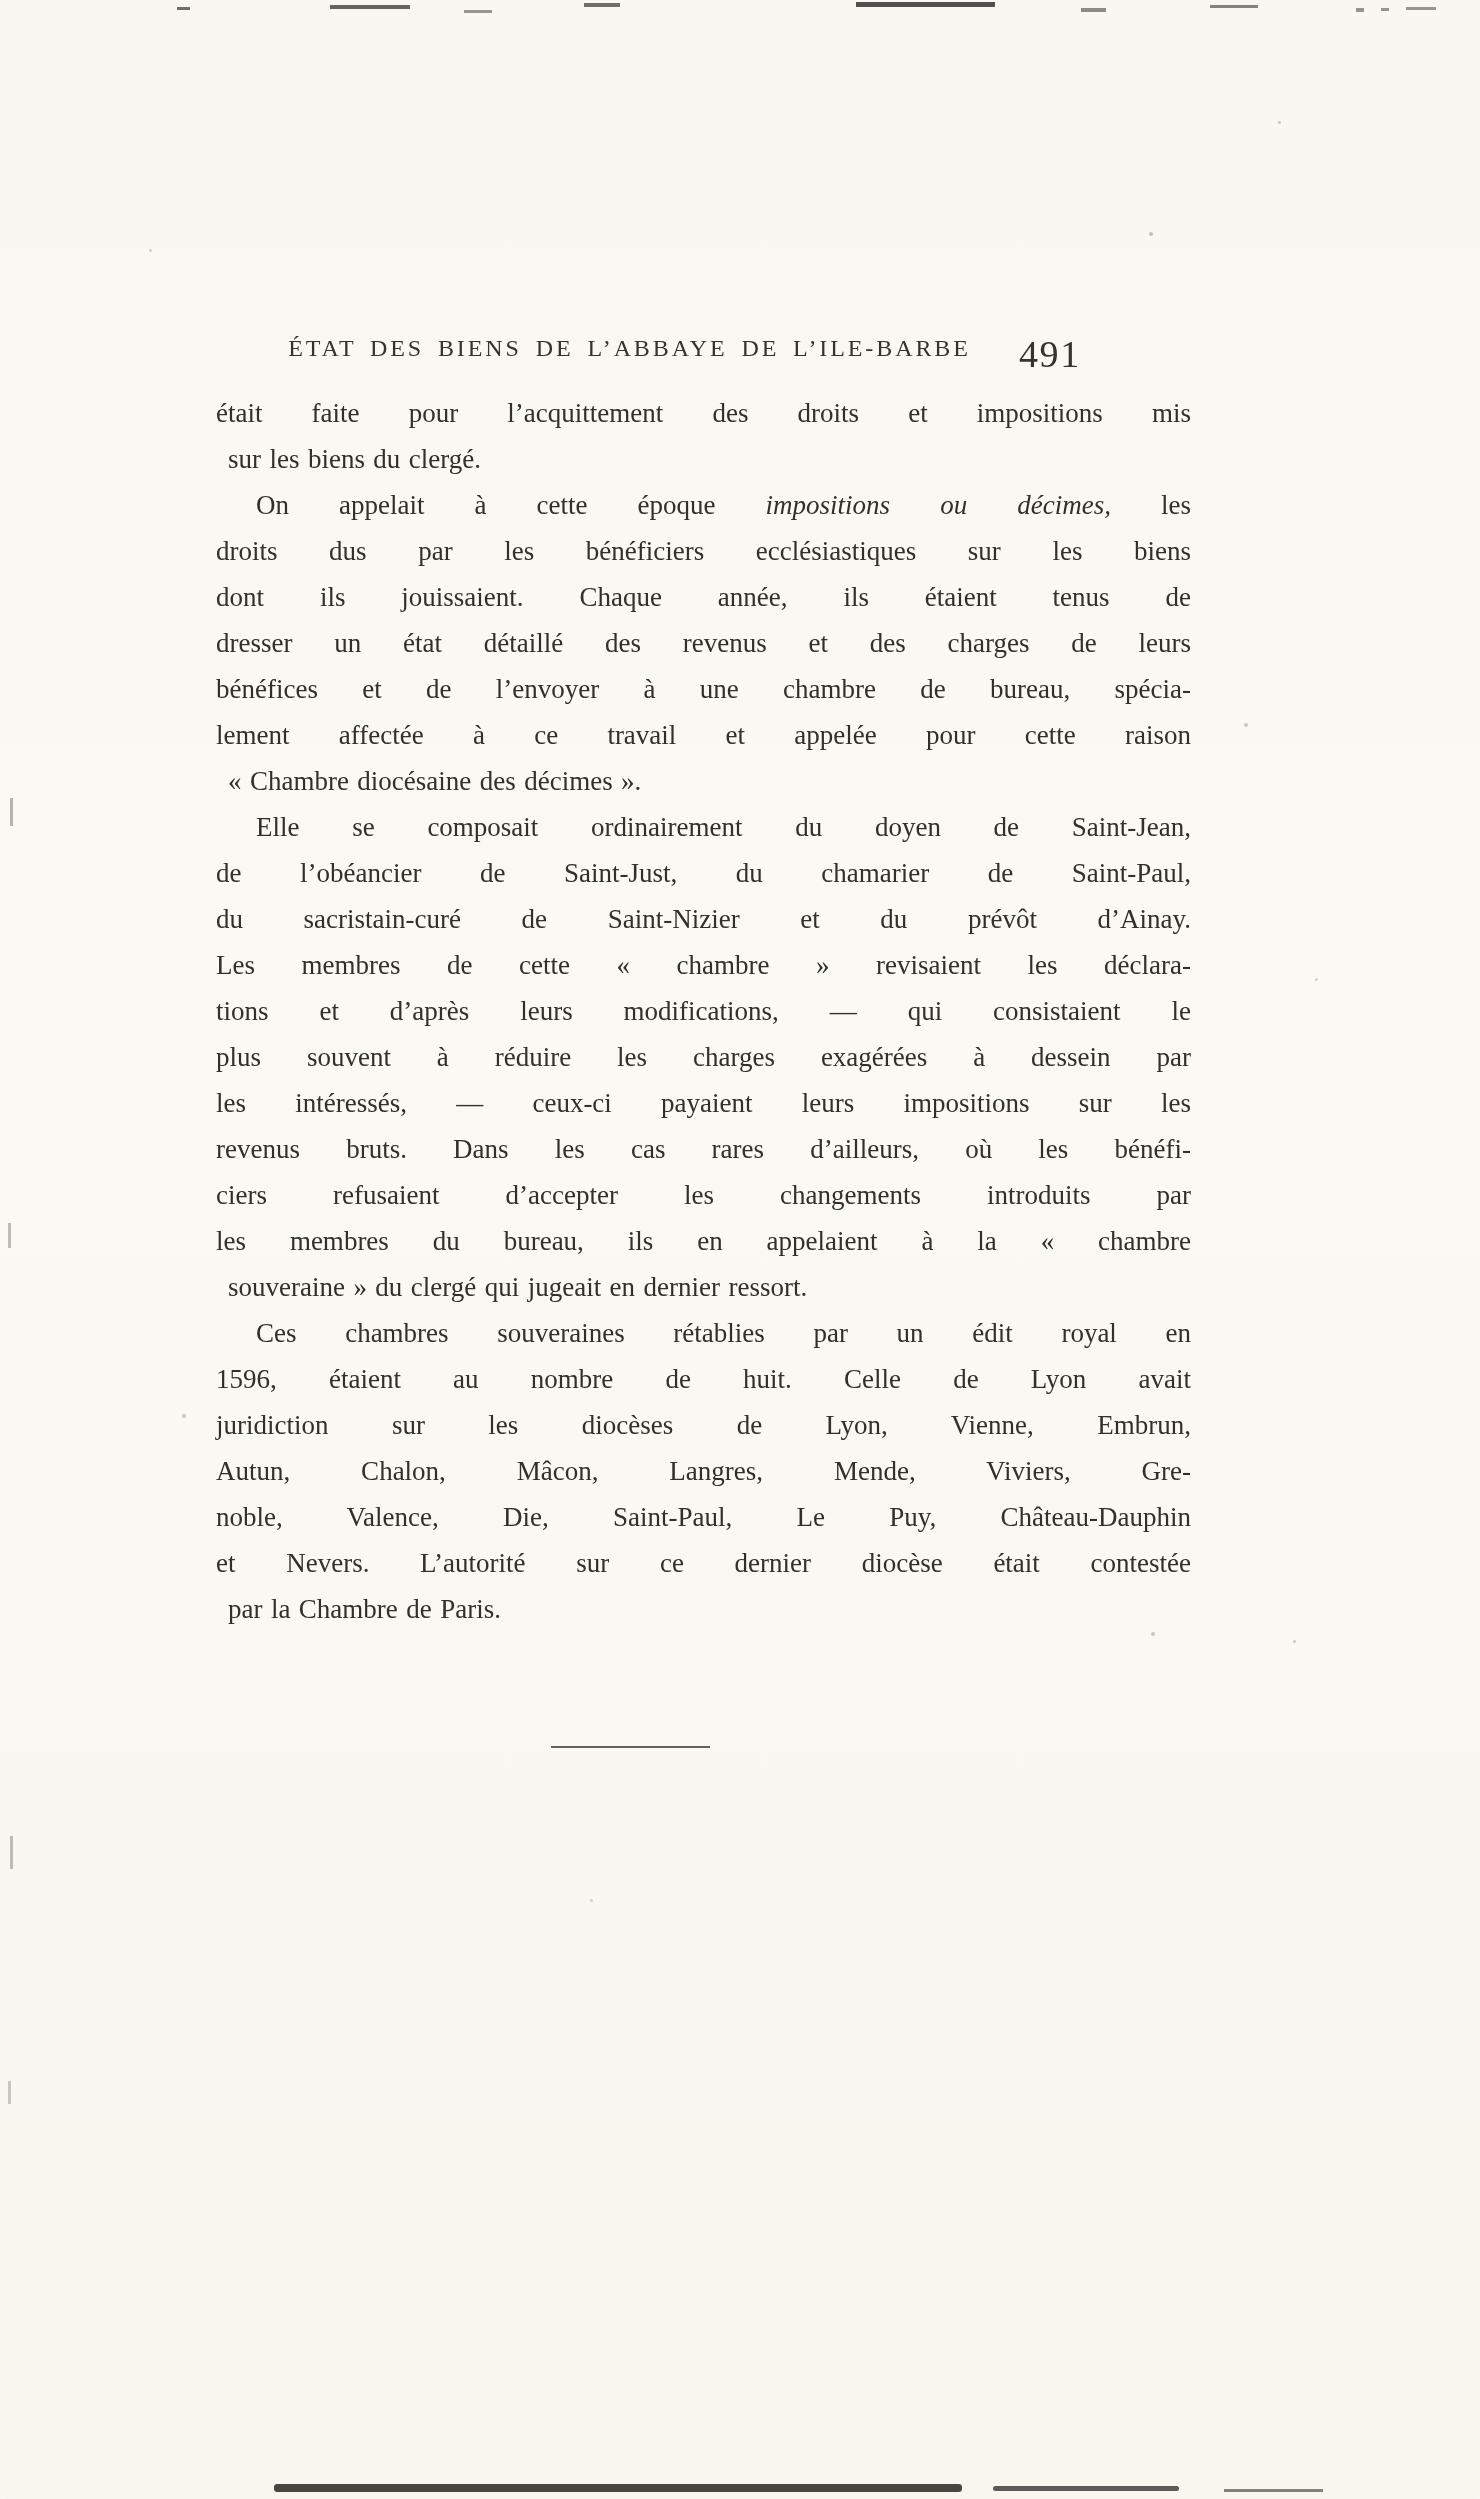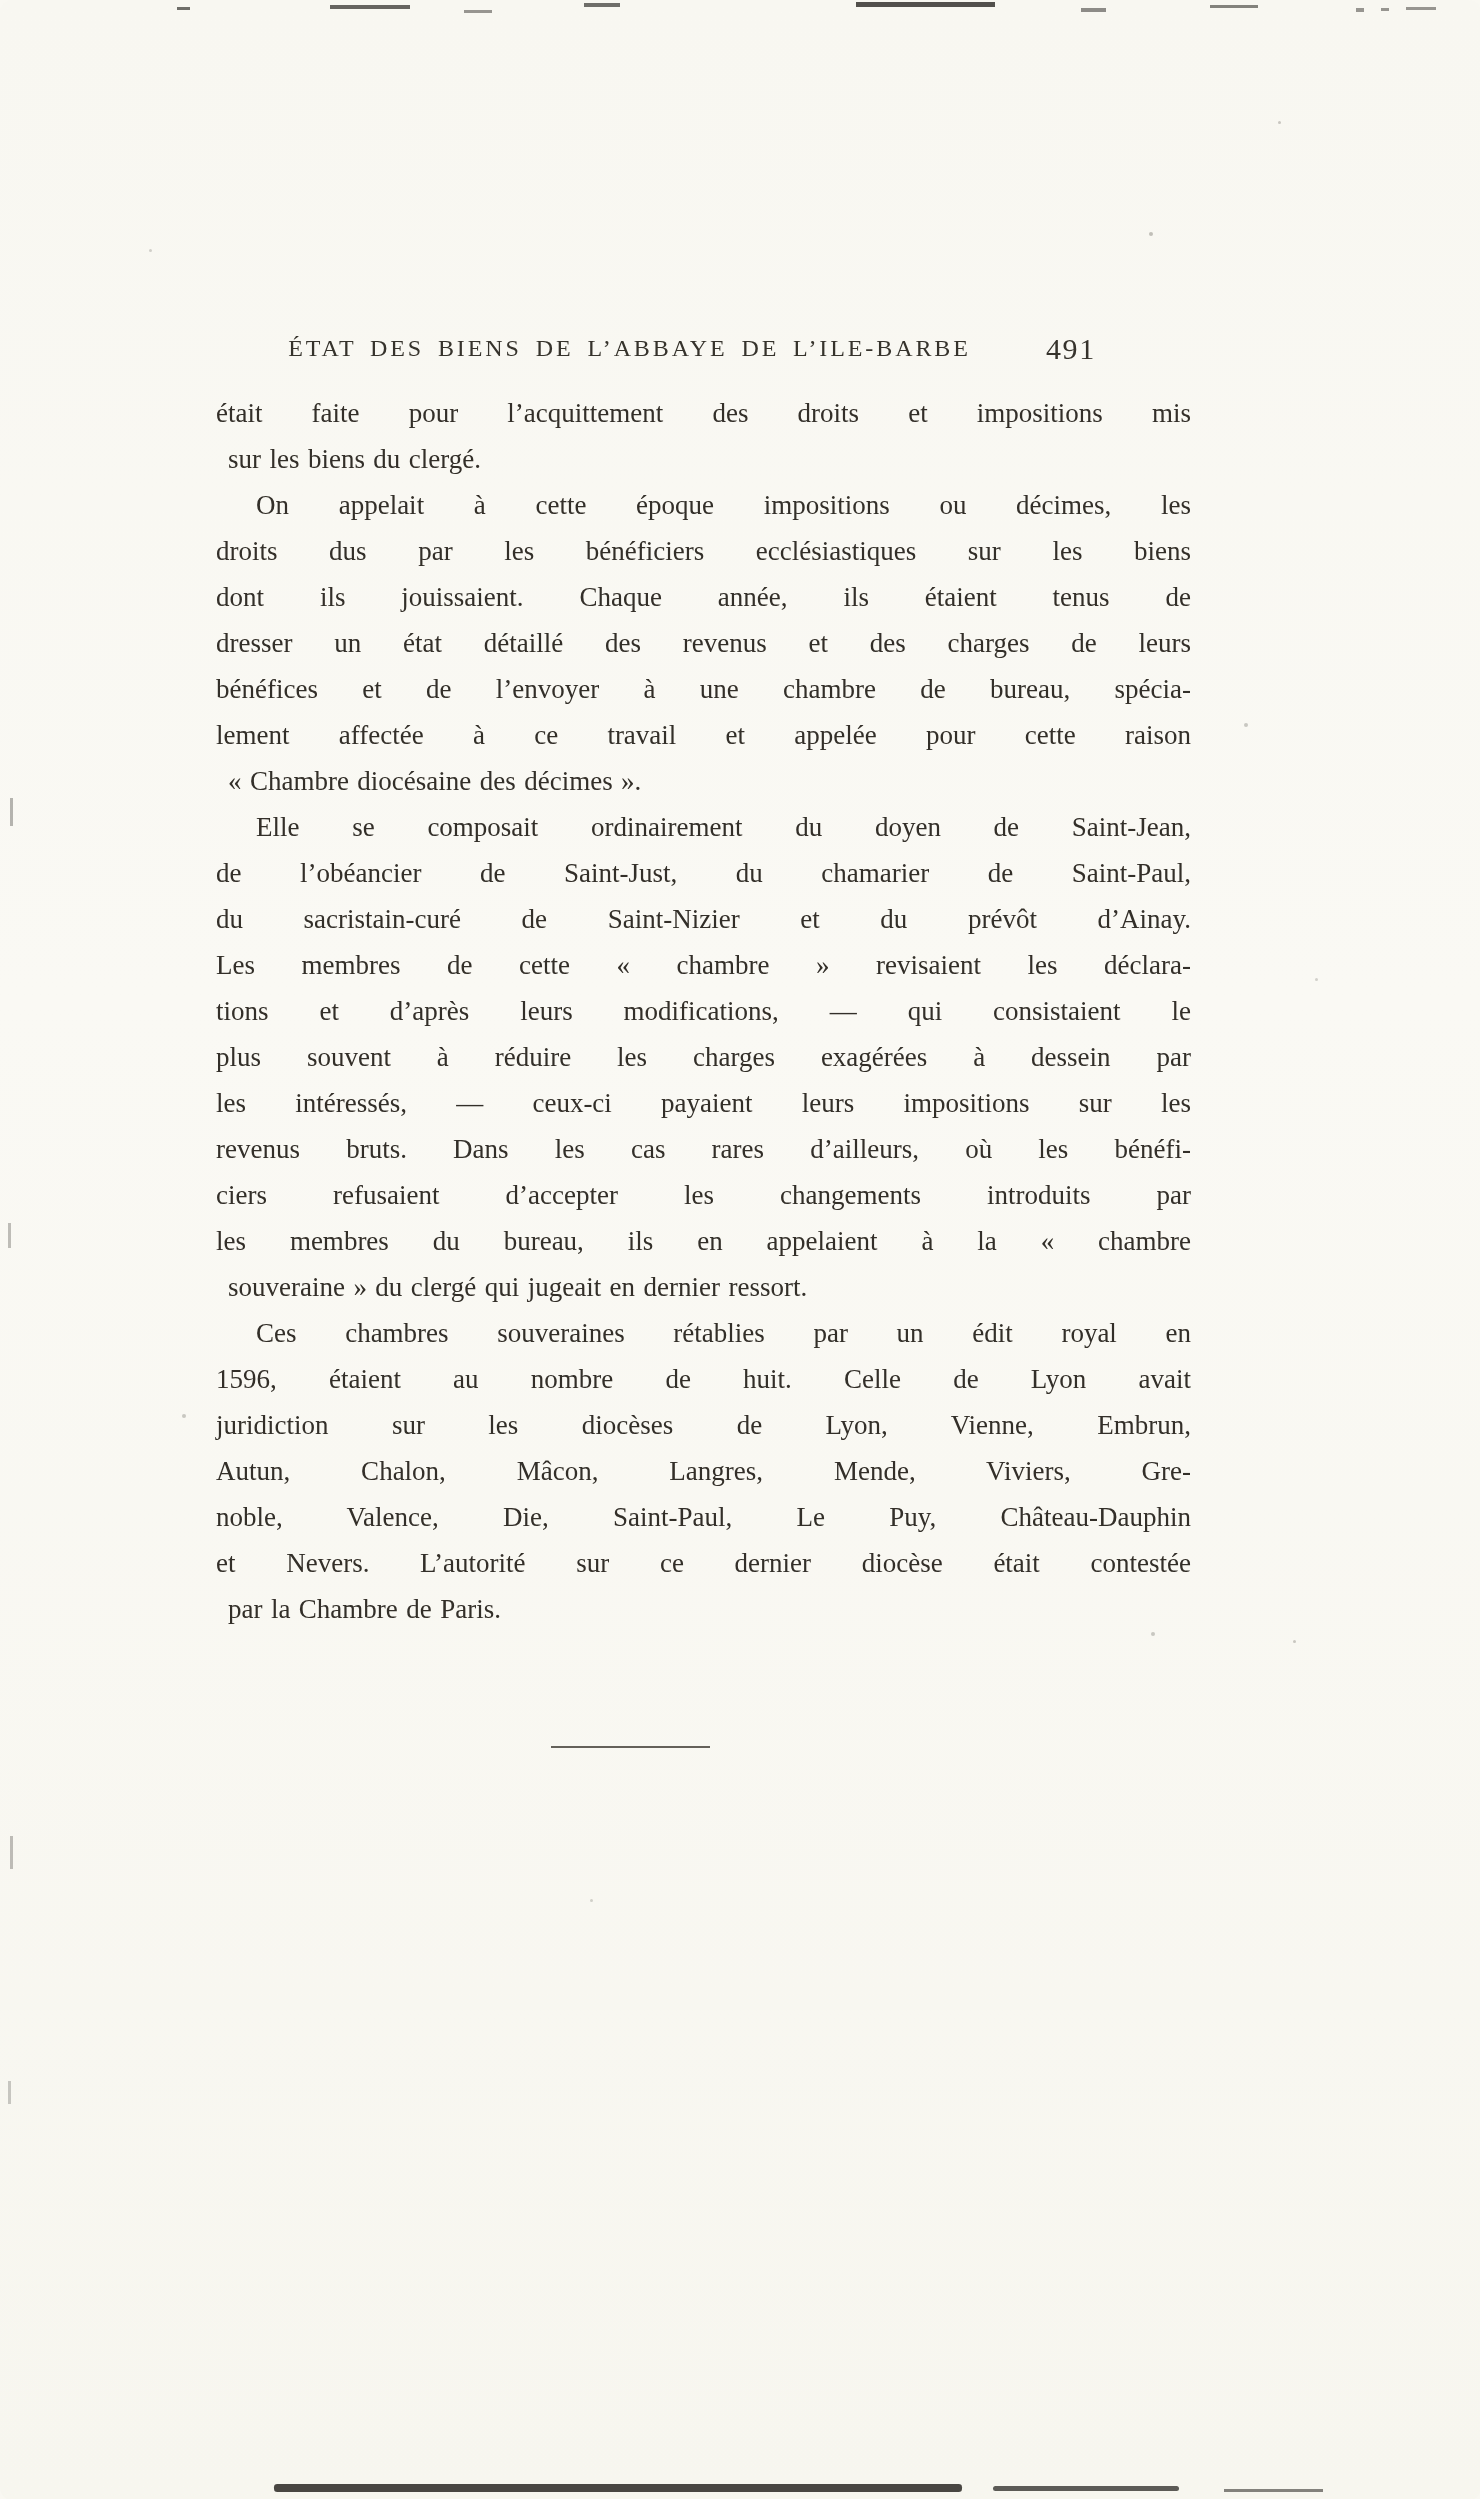"491" .running-header .folio { font-size: 30px -> 38px; right: 93px -> 108px }
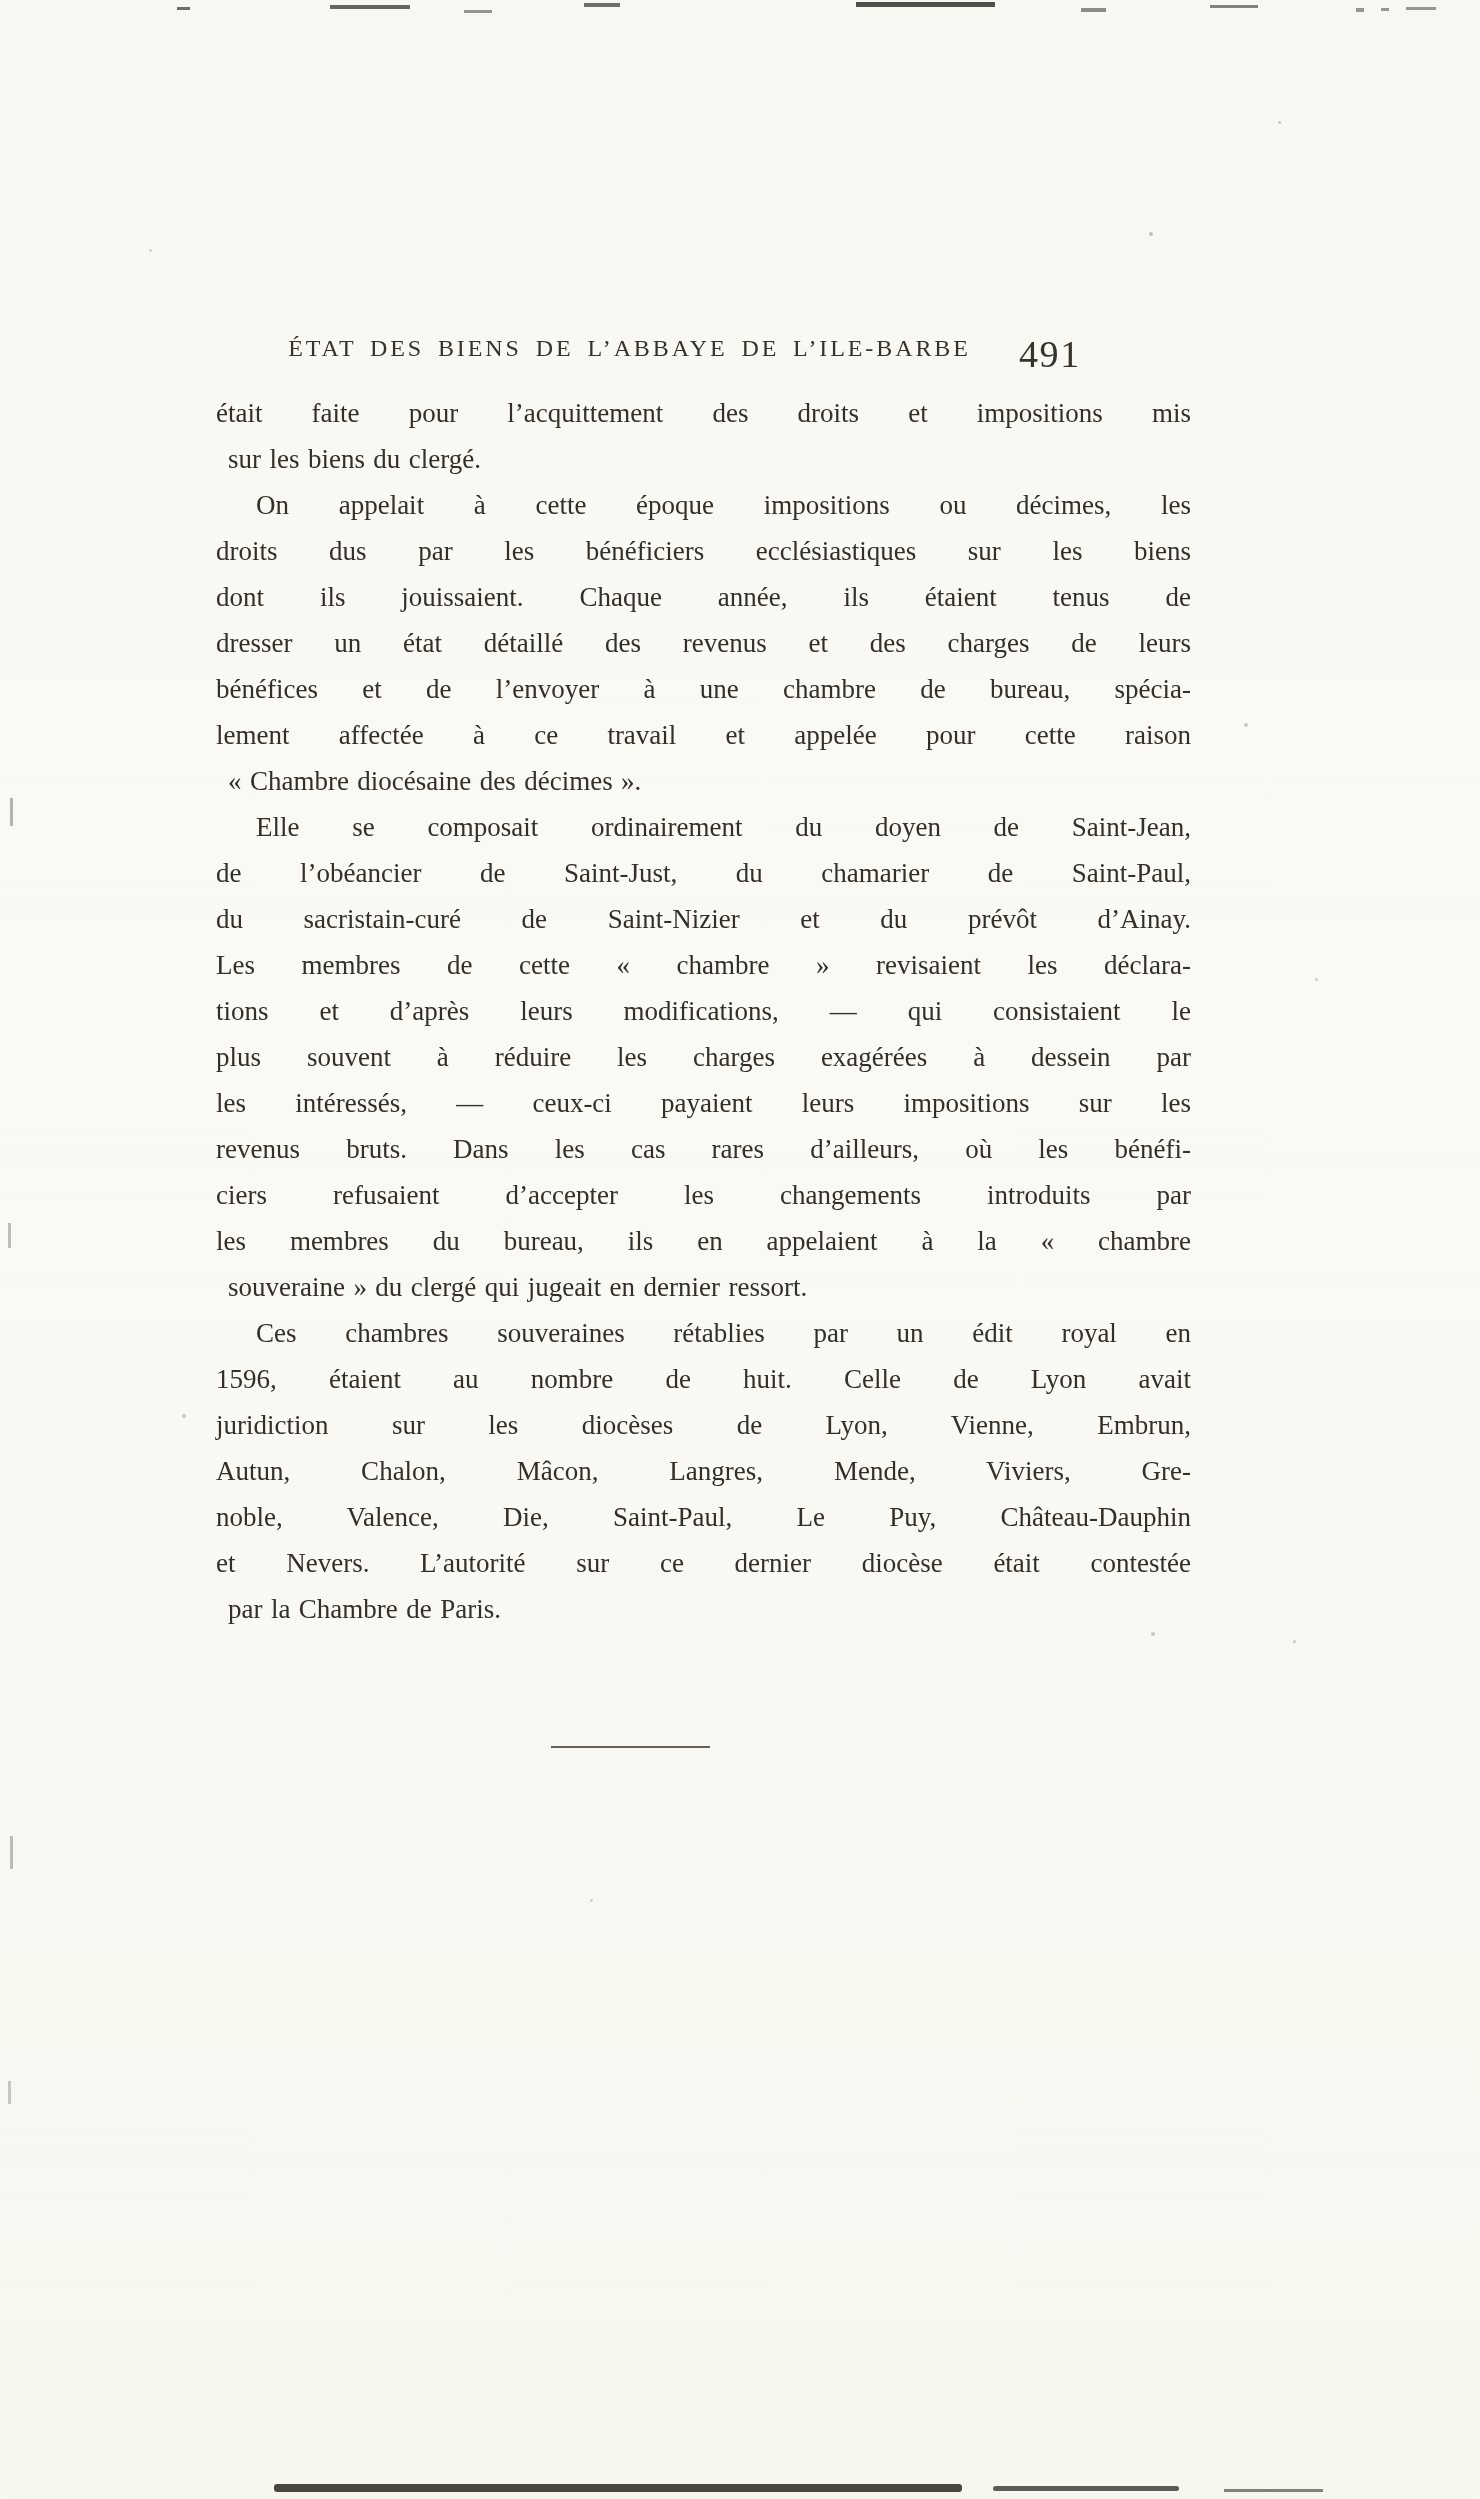"impositions ou décimes," .italic { font-style: none -> italic }
